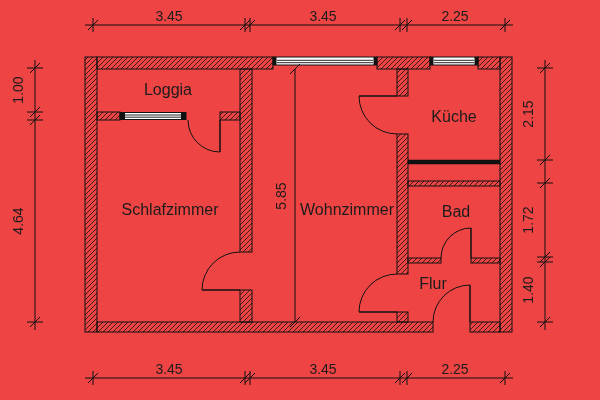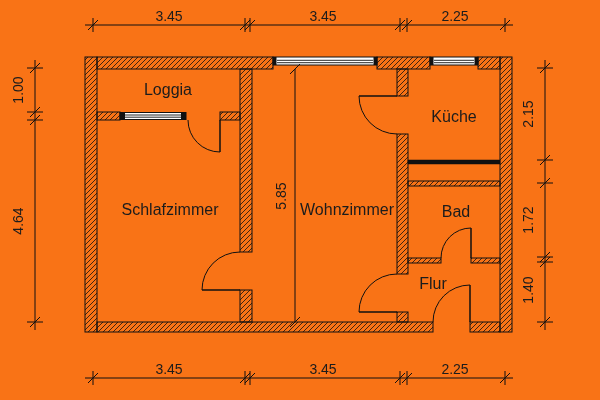"3.45" .canvas { background: #f97316 -> #ef4444 }
